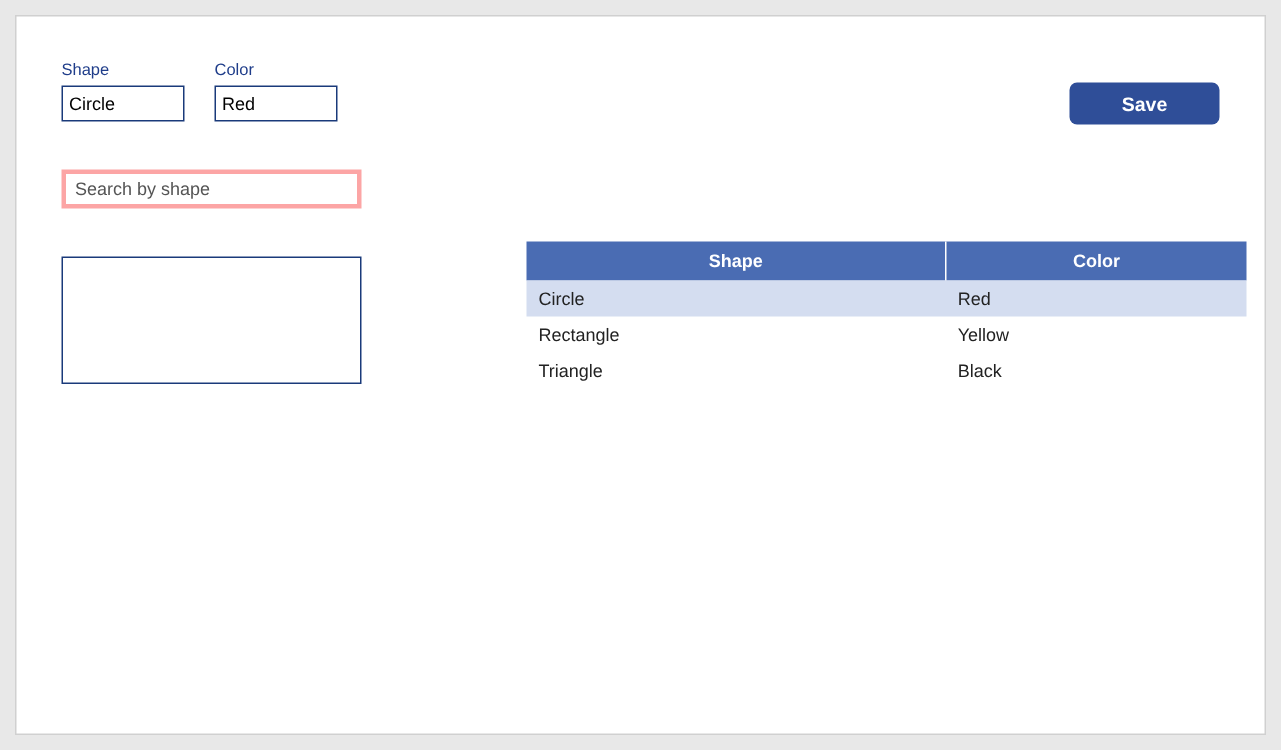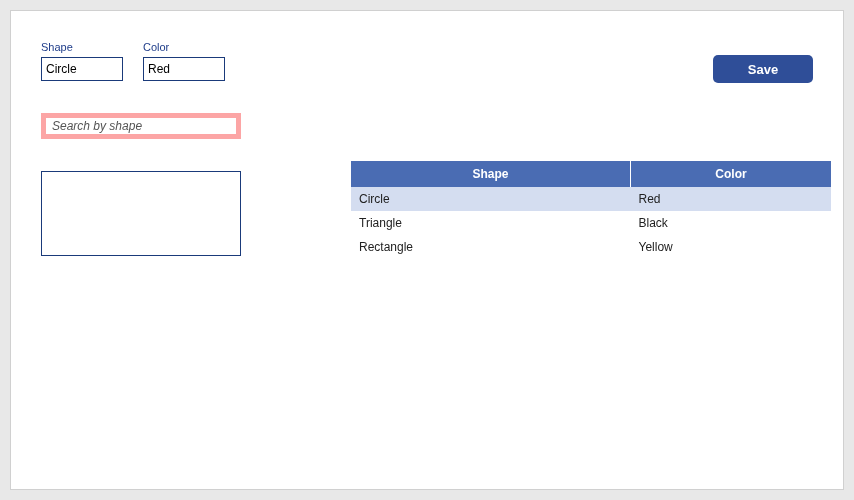"Search by shape" .search-input { border: 5px solid #fca5a5 -> 3px solid #fca5a5; font-style: italic -> none }
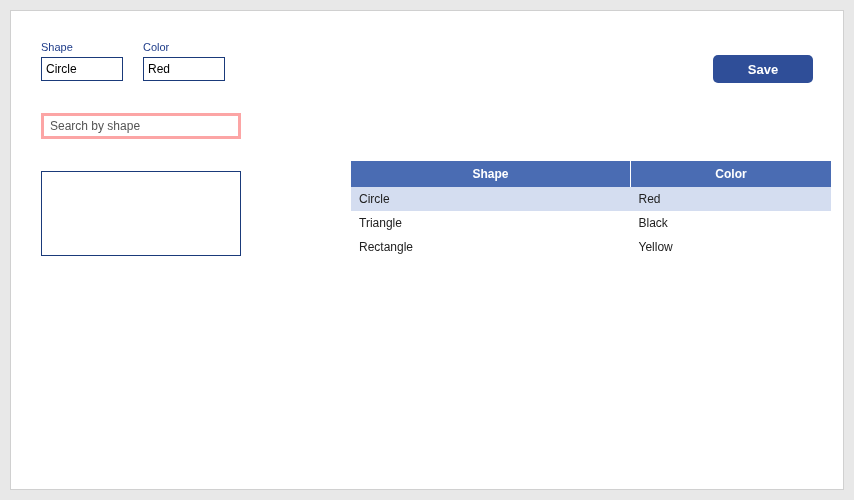"Triangle" tr { order: before "Rectangle" -> after "Rectangle" }
